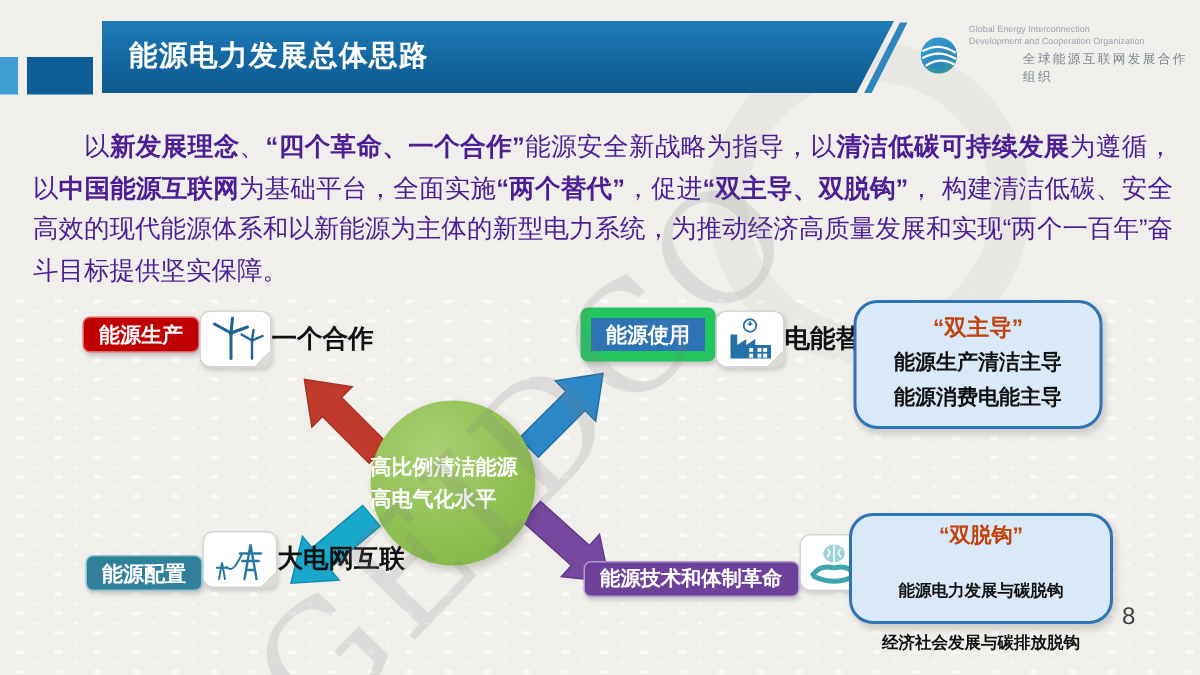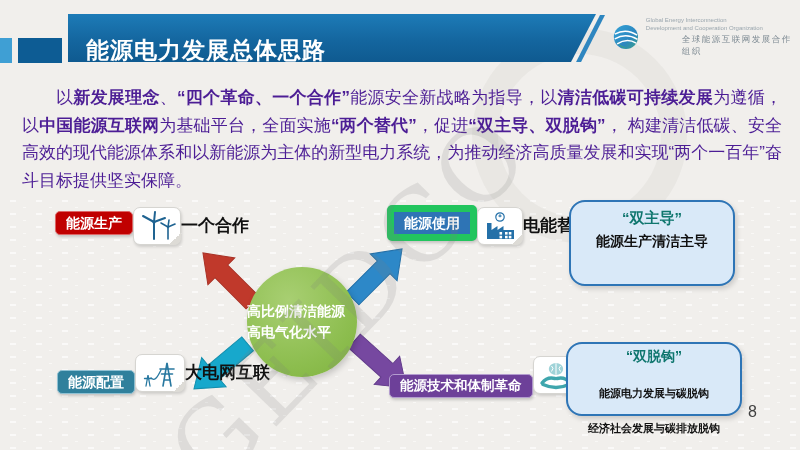"能源电力发展总体思路" .banner span { font-size: 23px -> 19px; margin-top: 12px -> none }
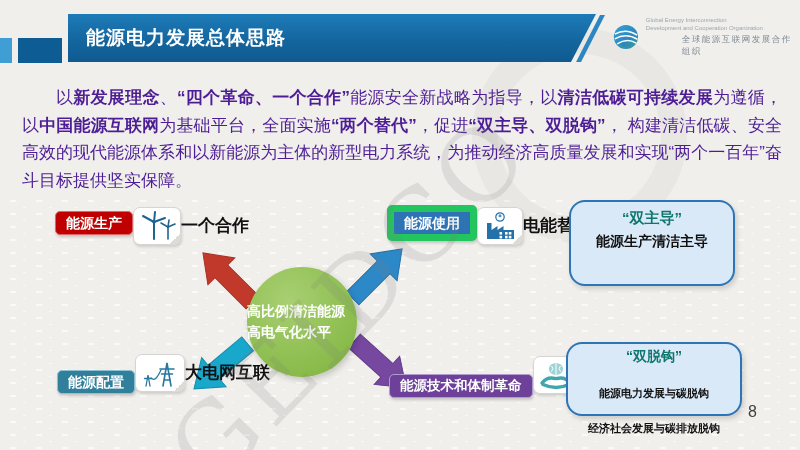"“双主导”" .panel-title { color: #0f766e -> #c2410c }
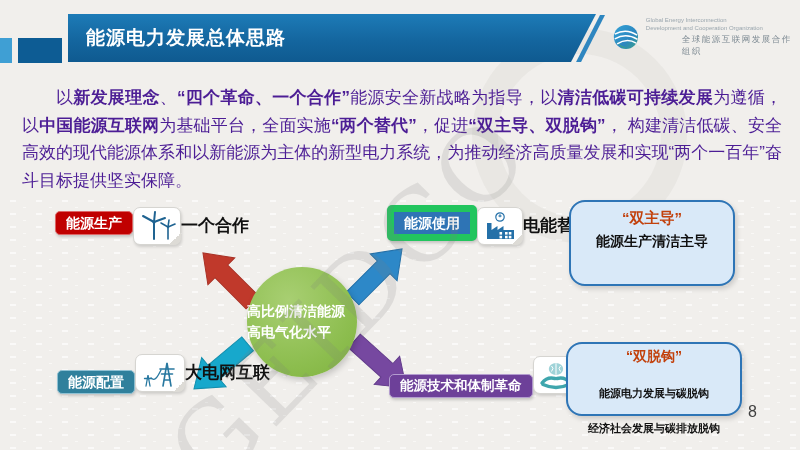"能源消费电能主导" div.panel-line { html: none -> <div>能源消费电能主导</div> }
